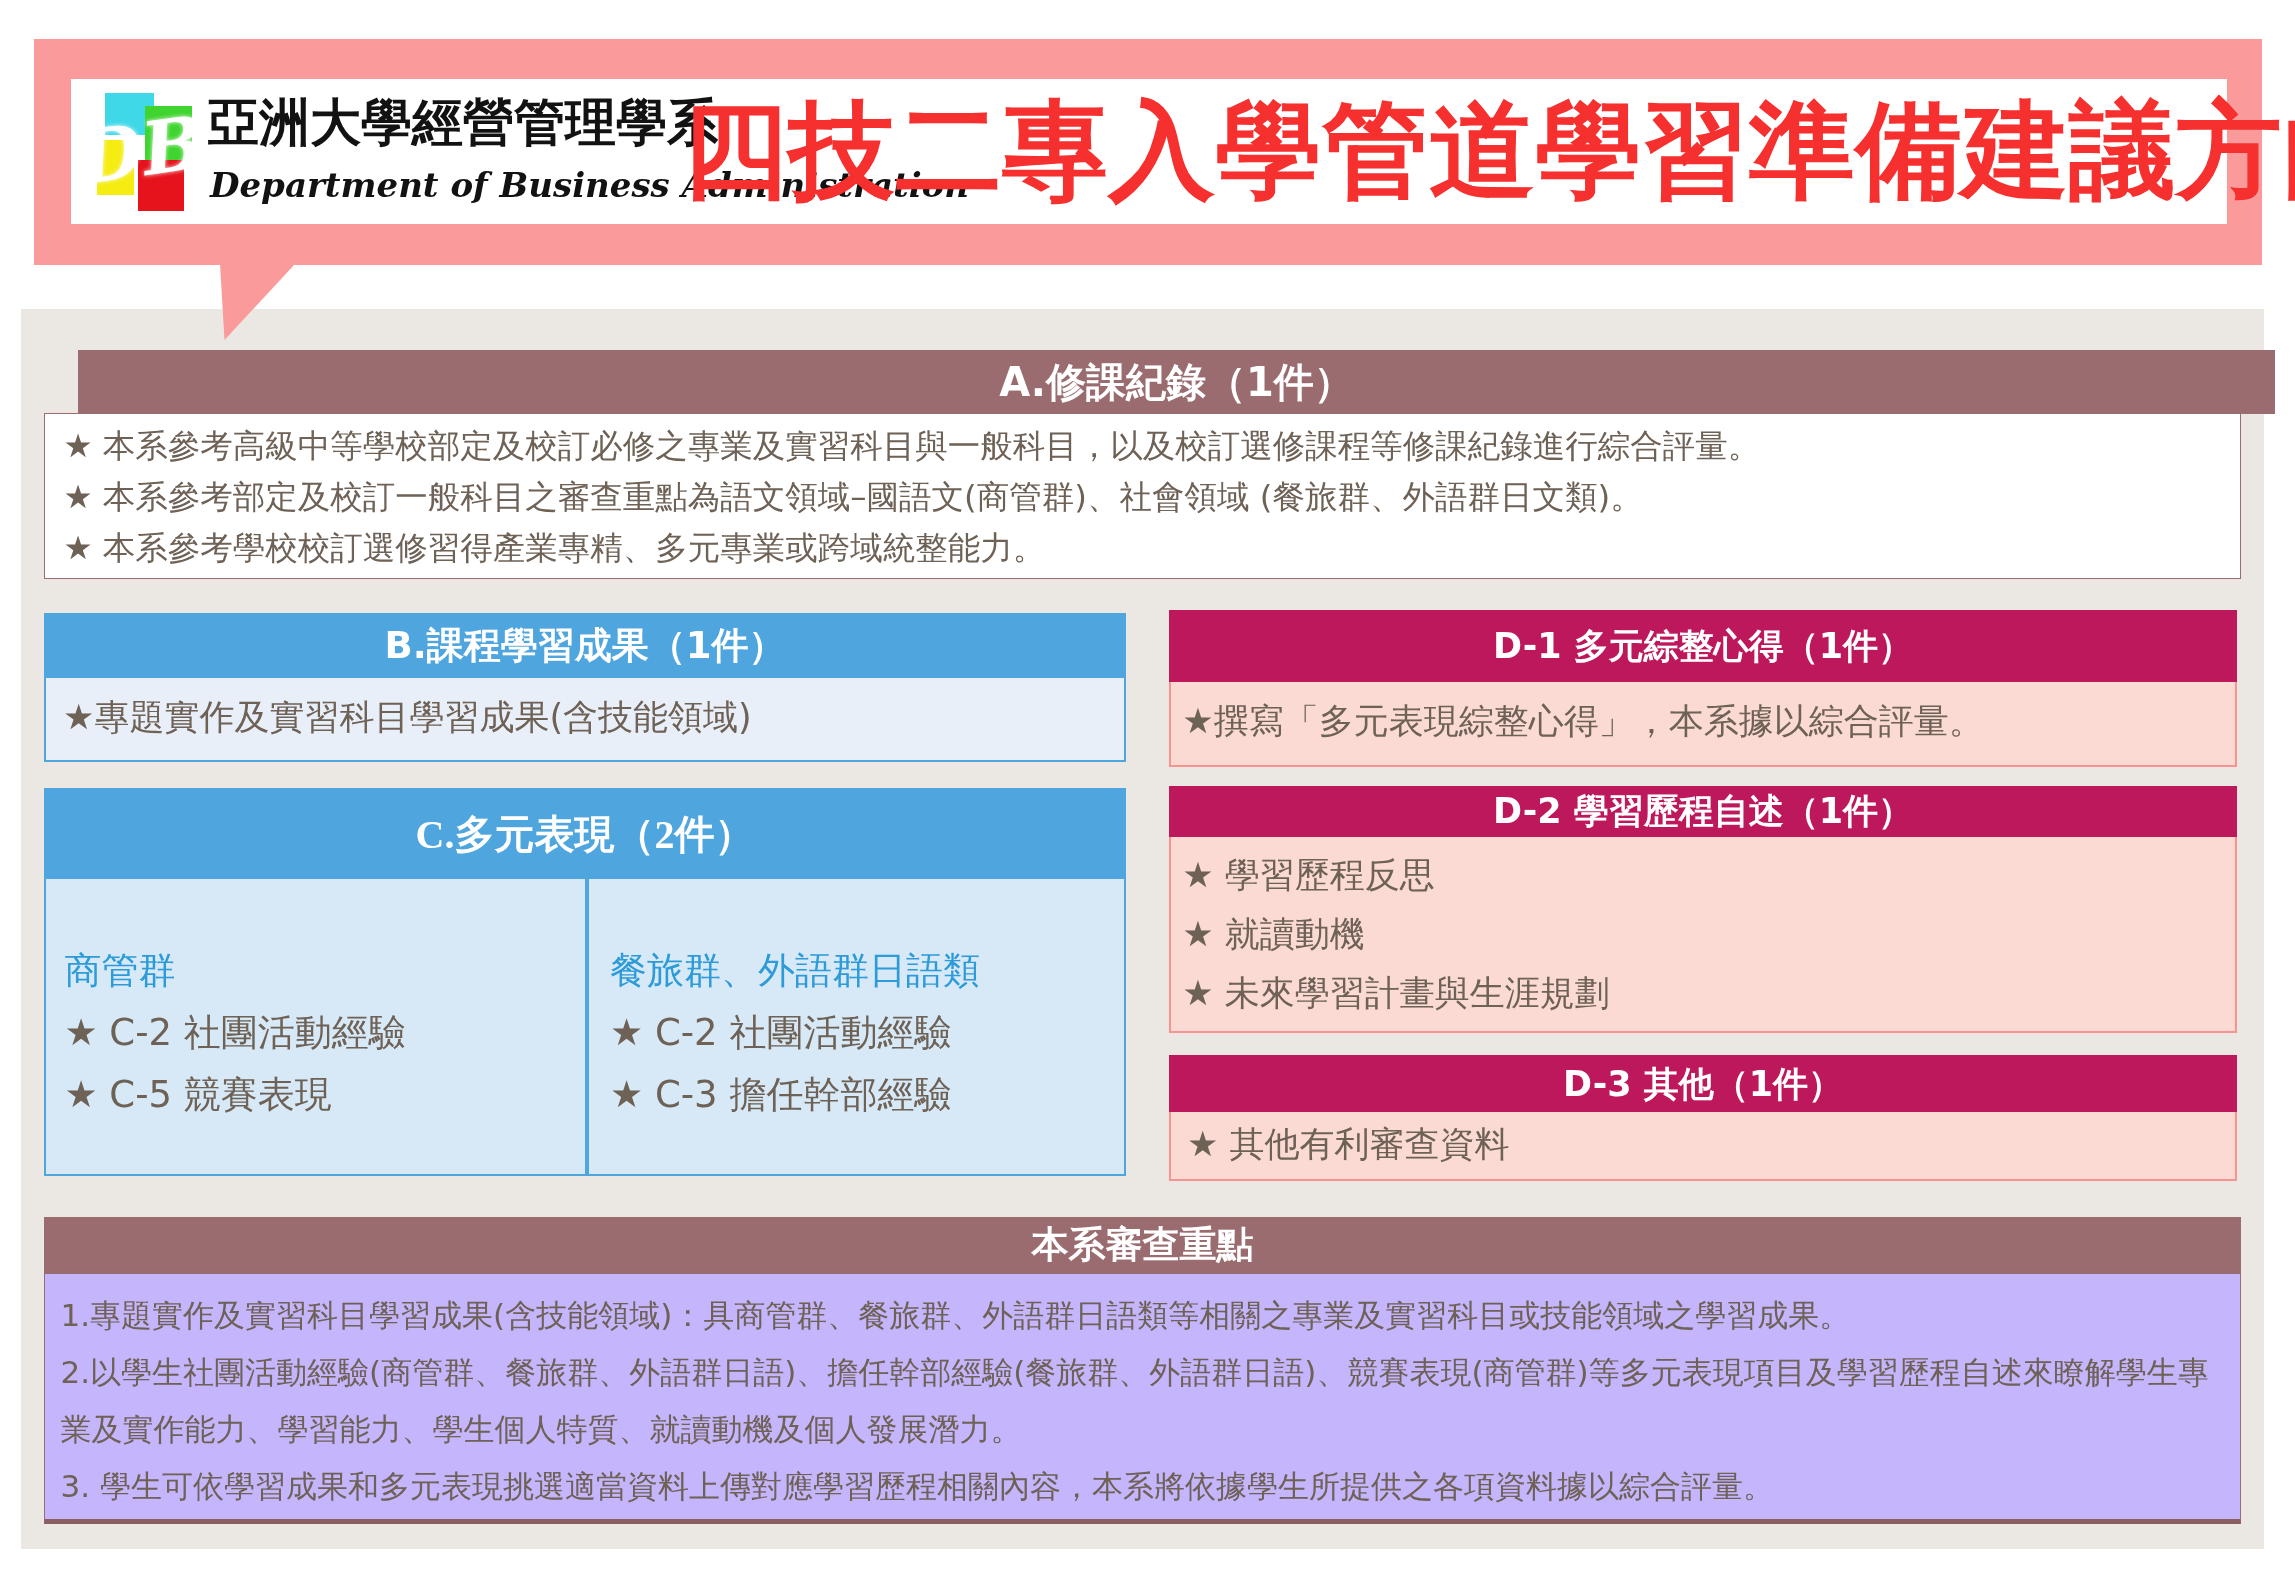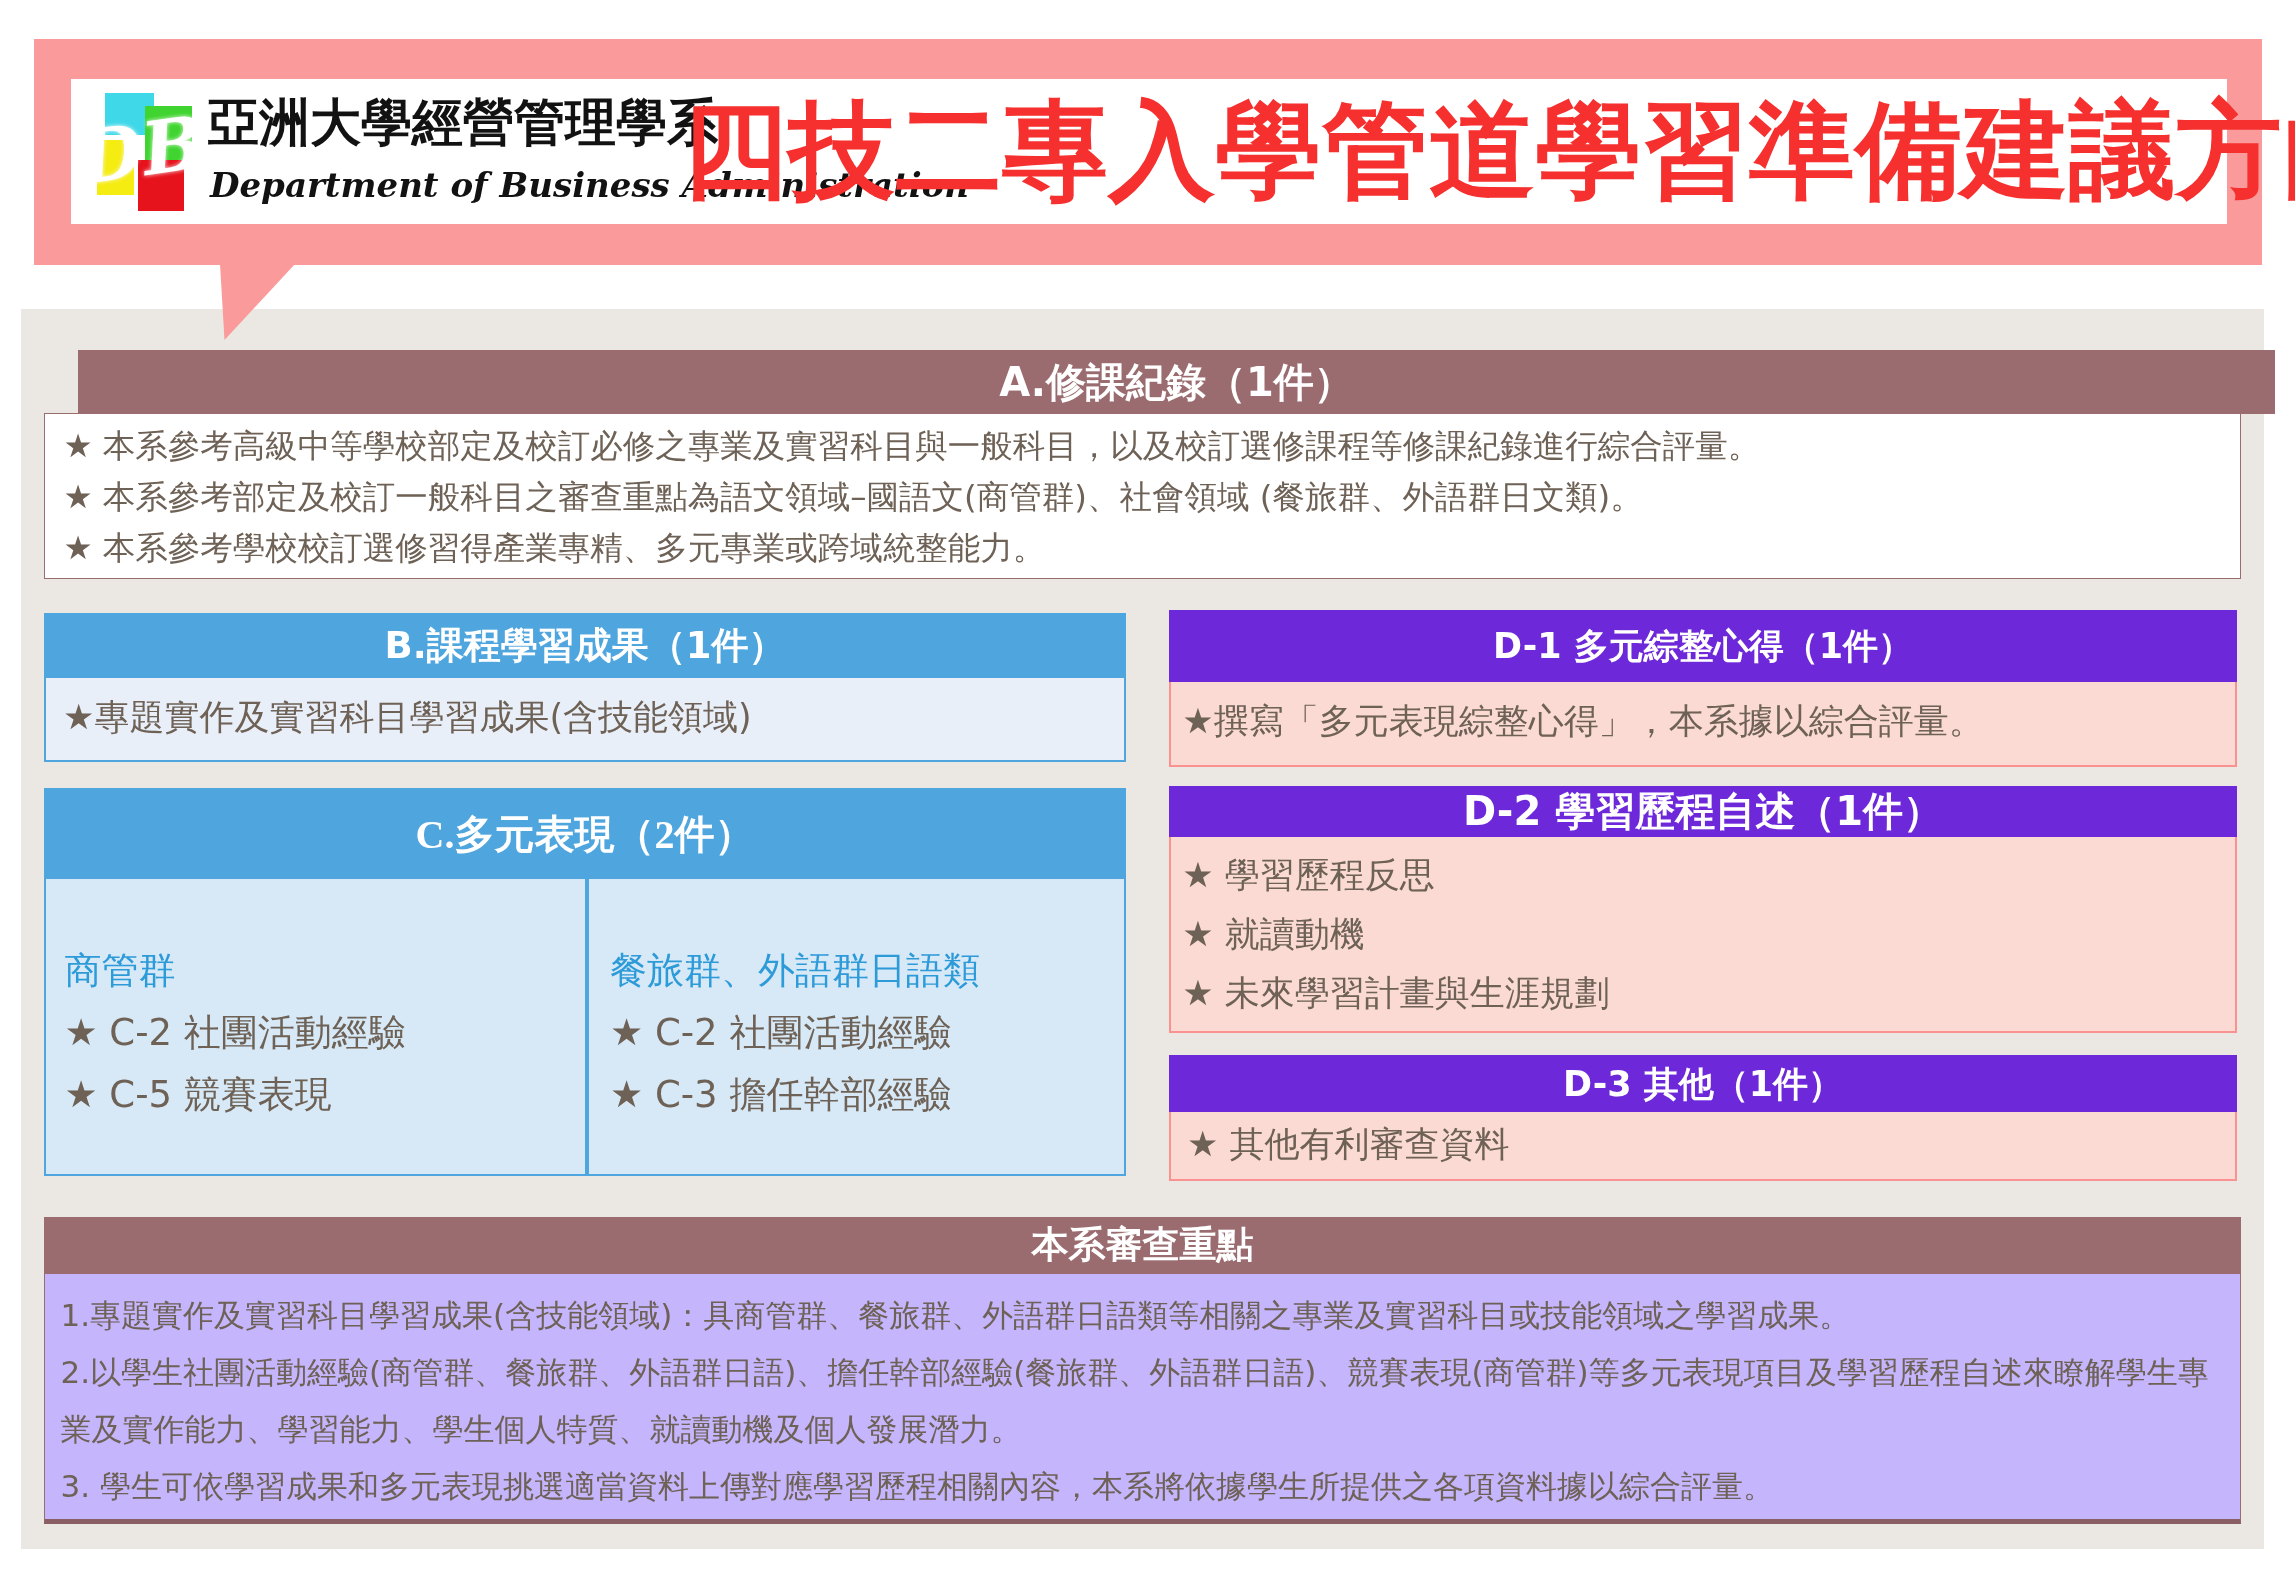"D-1 多元綜整心得（1件）" .salmon { background: #6d28d9 -> #be185d }
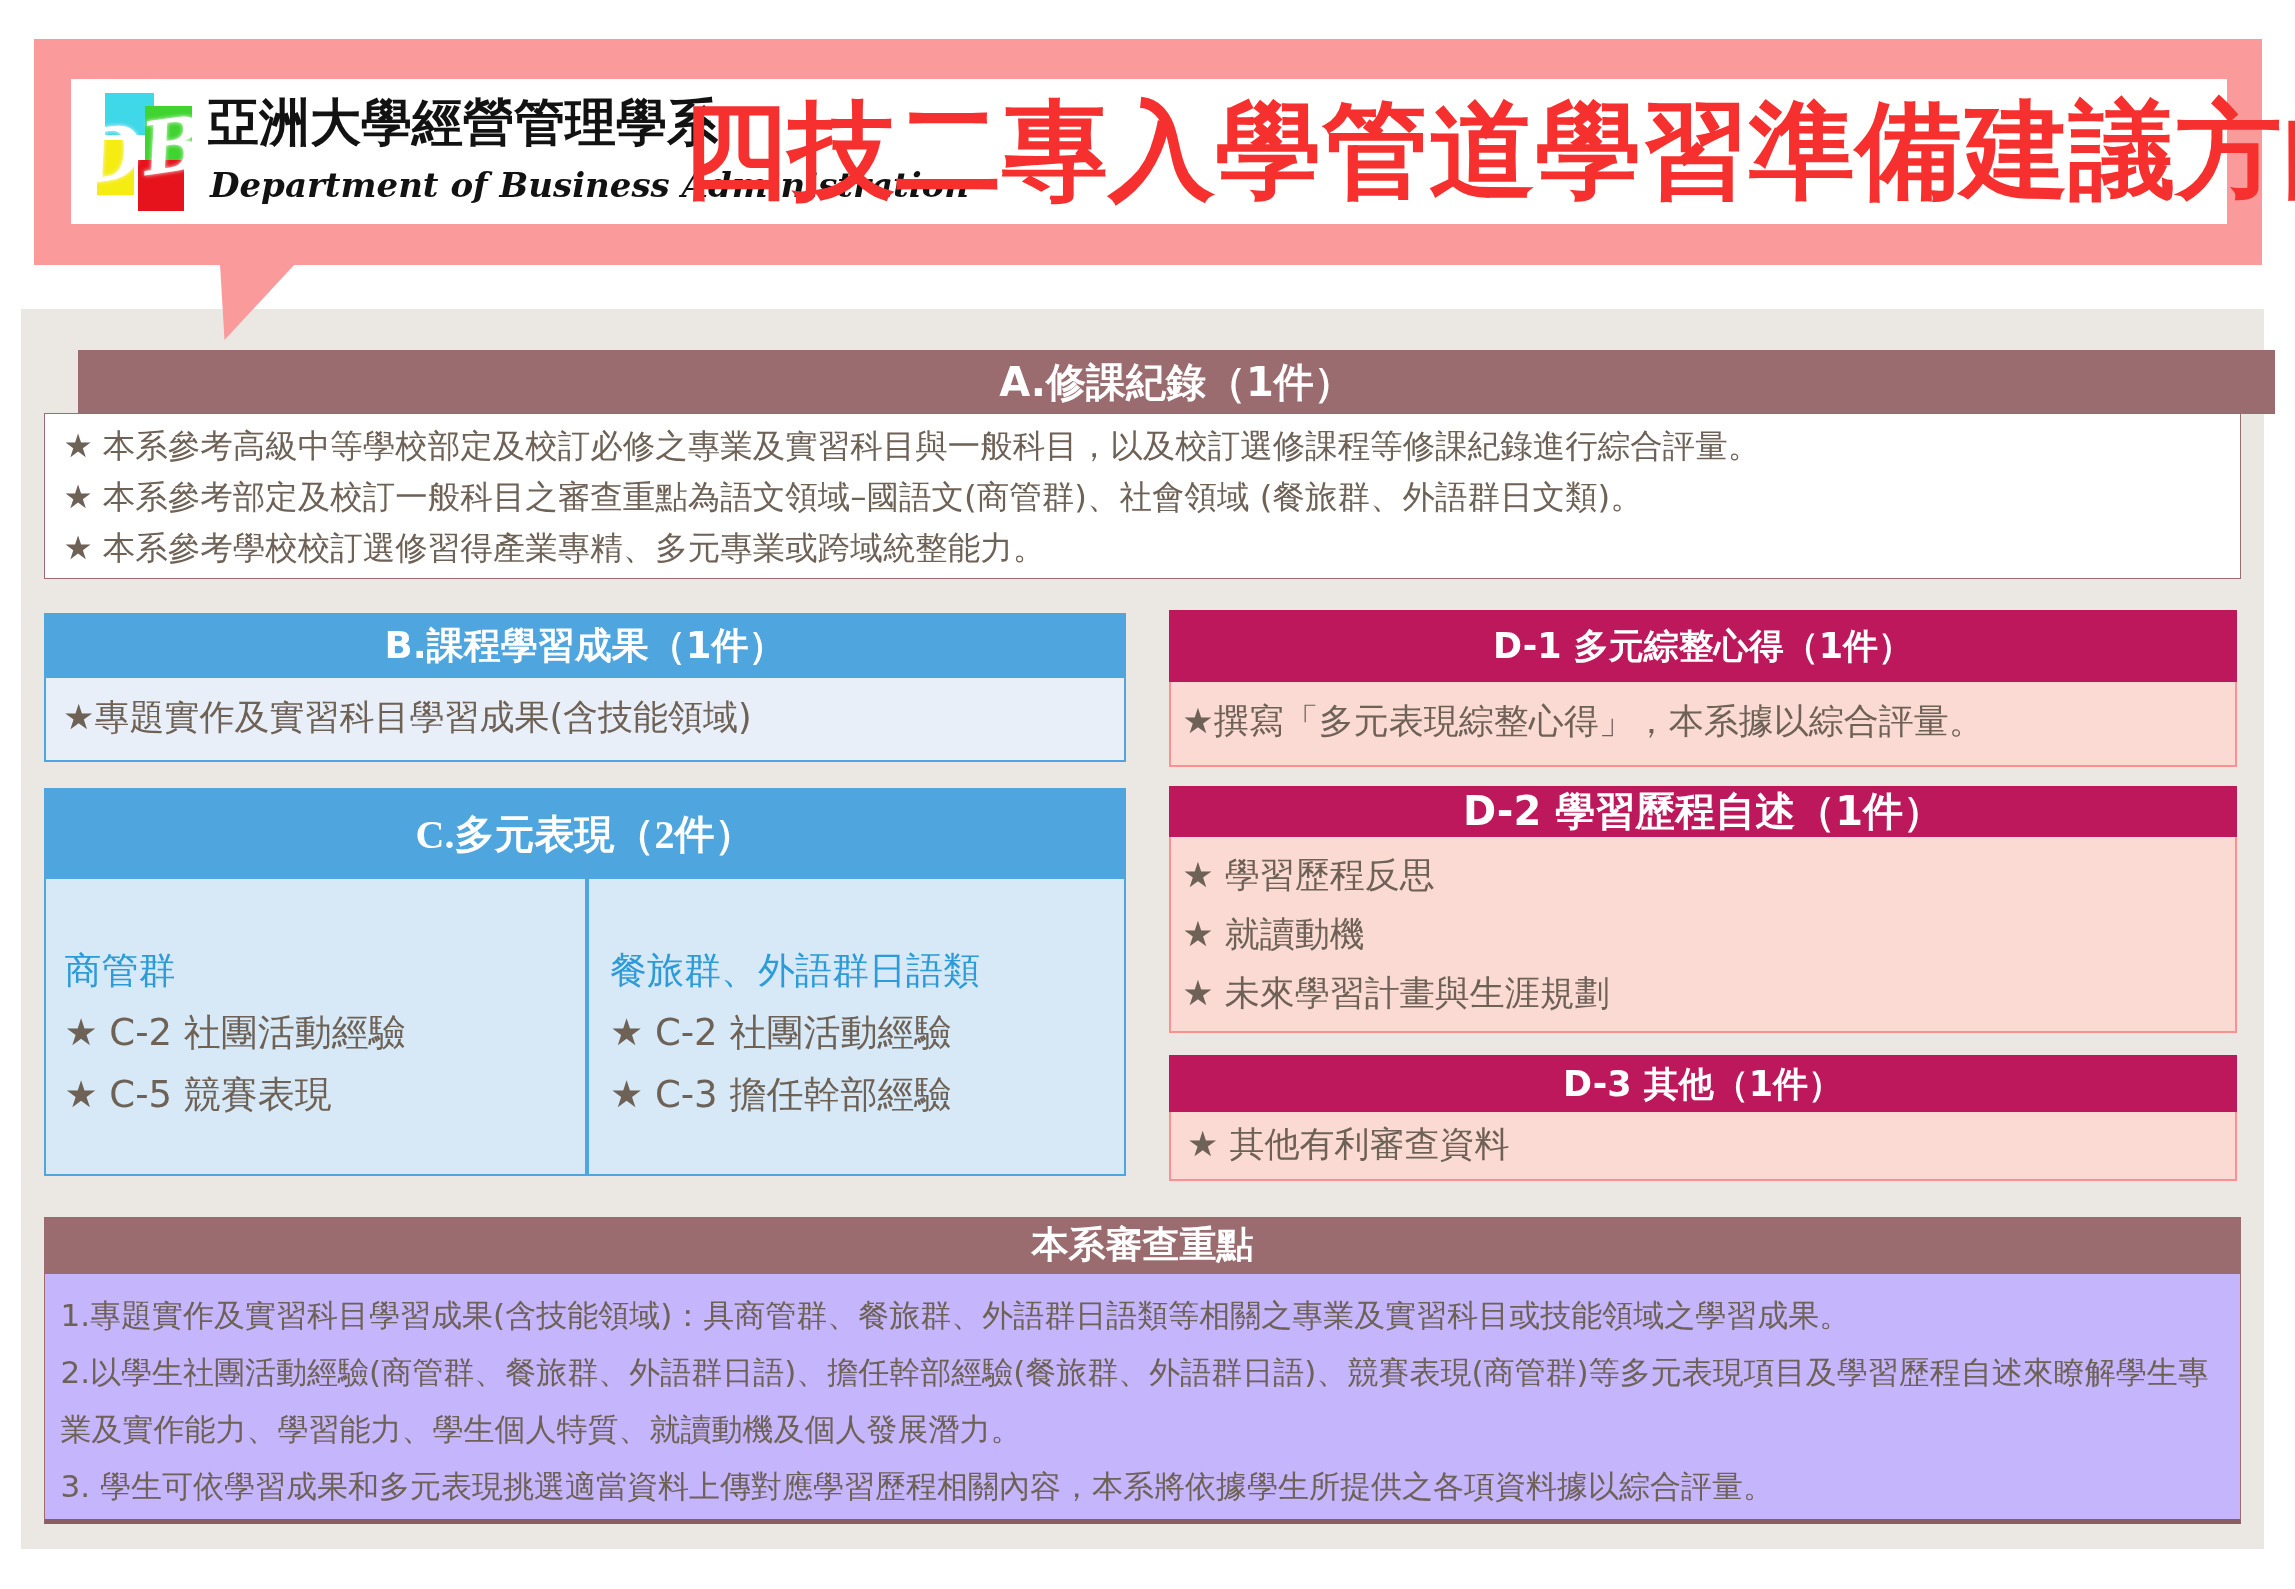"D-2 學習歷程自述（1件）" .d2-hdr { font-size: 40px -> 35px }
